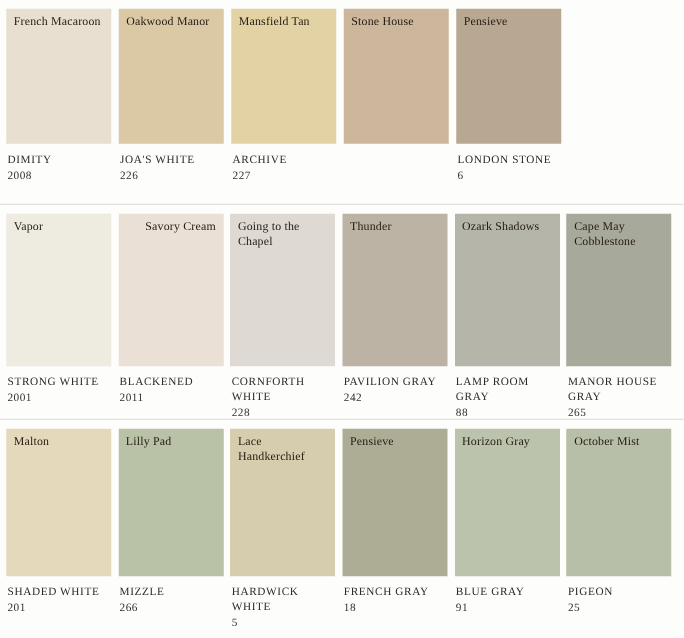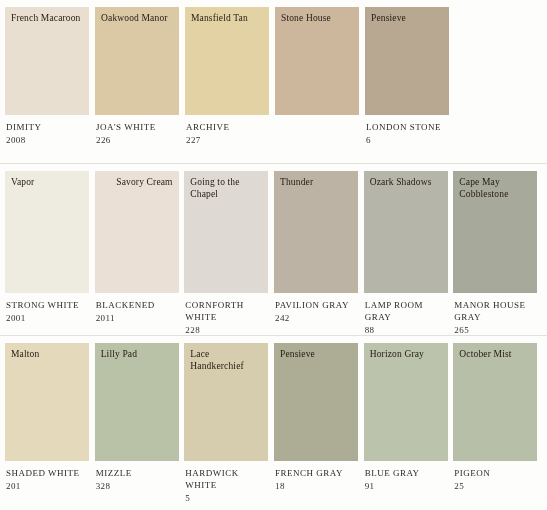"328" div.meta-number { text: 328 -> 266 }
